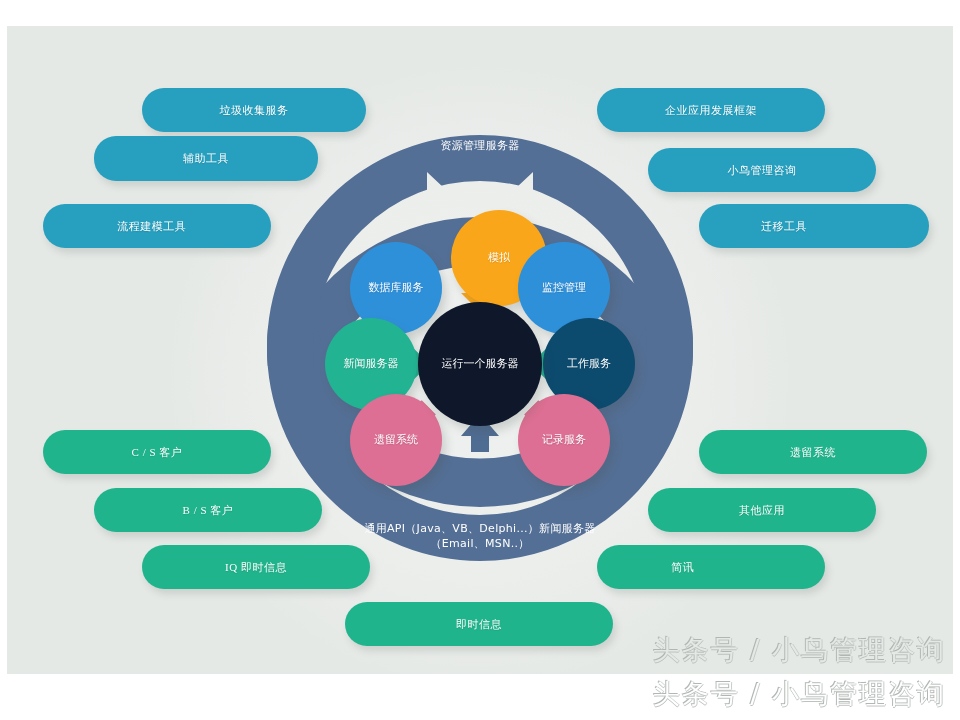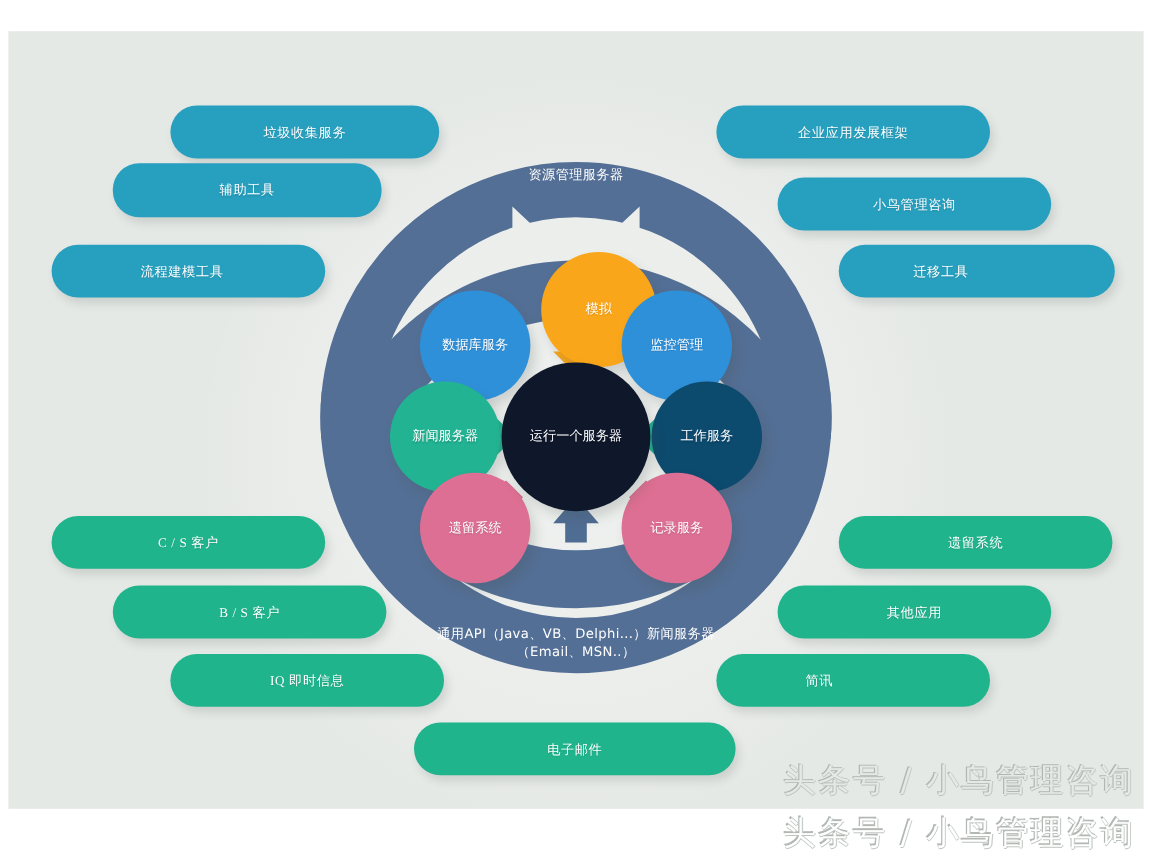"电子邮件" span.ptxt { text: 电子邮件 -> 即时信息 }
